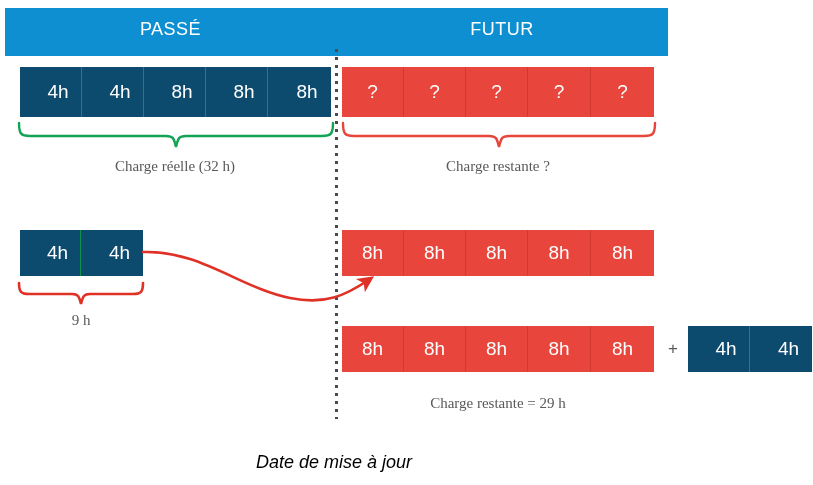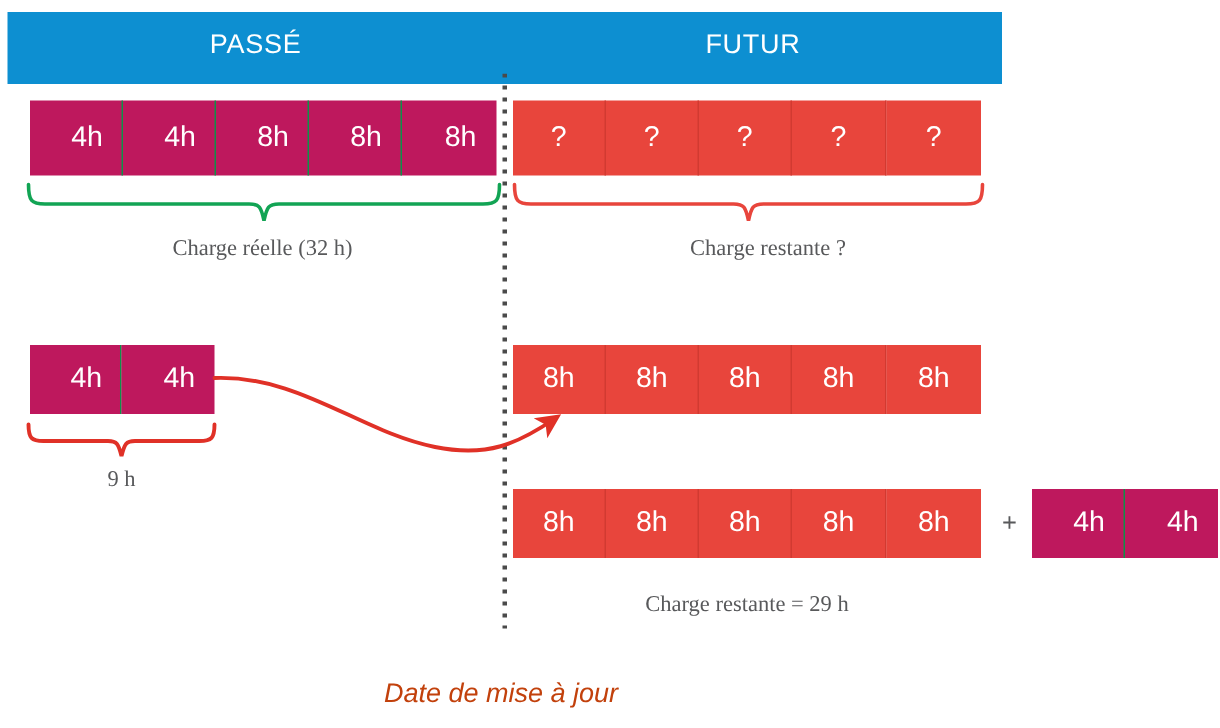"4h" .cell.green { background: #be185d -> #0c4a6e }
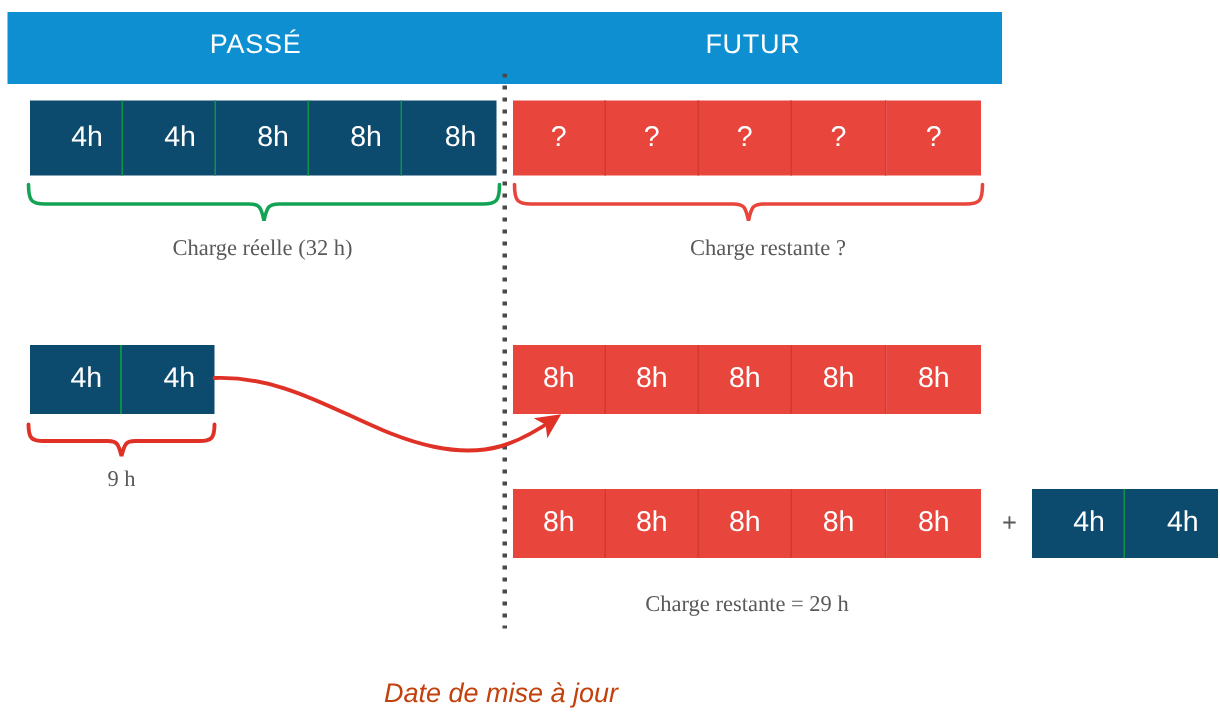"Charge restante ?" .caption-future { left: 356px -> 342px }
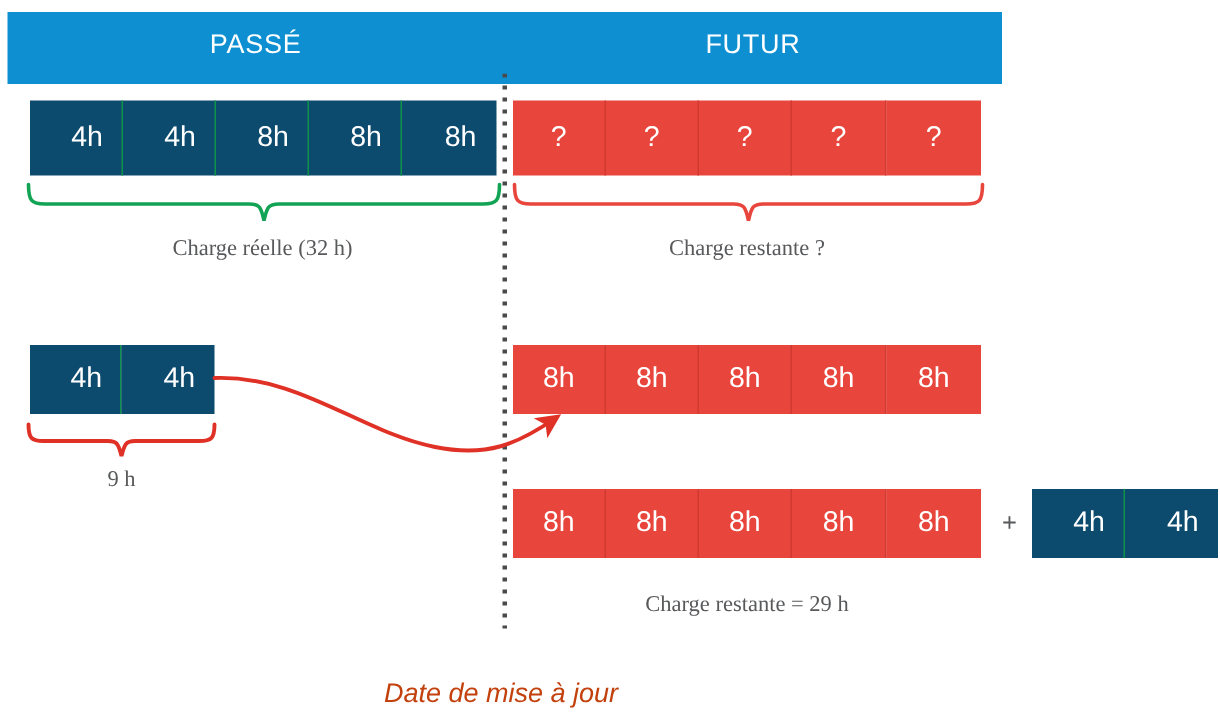"Date de mise à jour" .footer-note { color: #c2410c -> #000000 }
